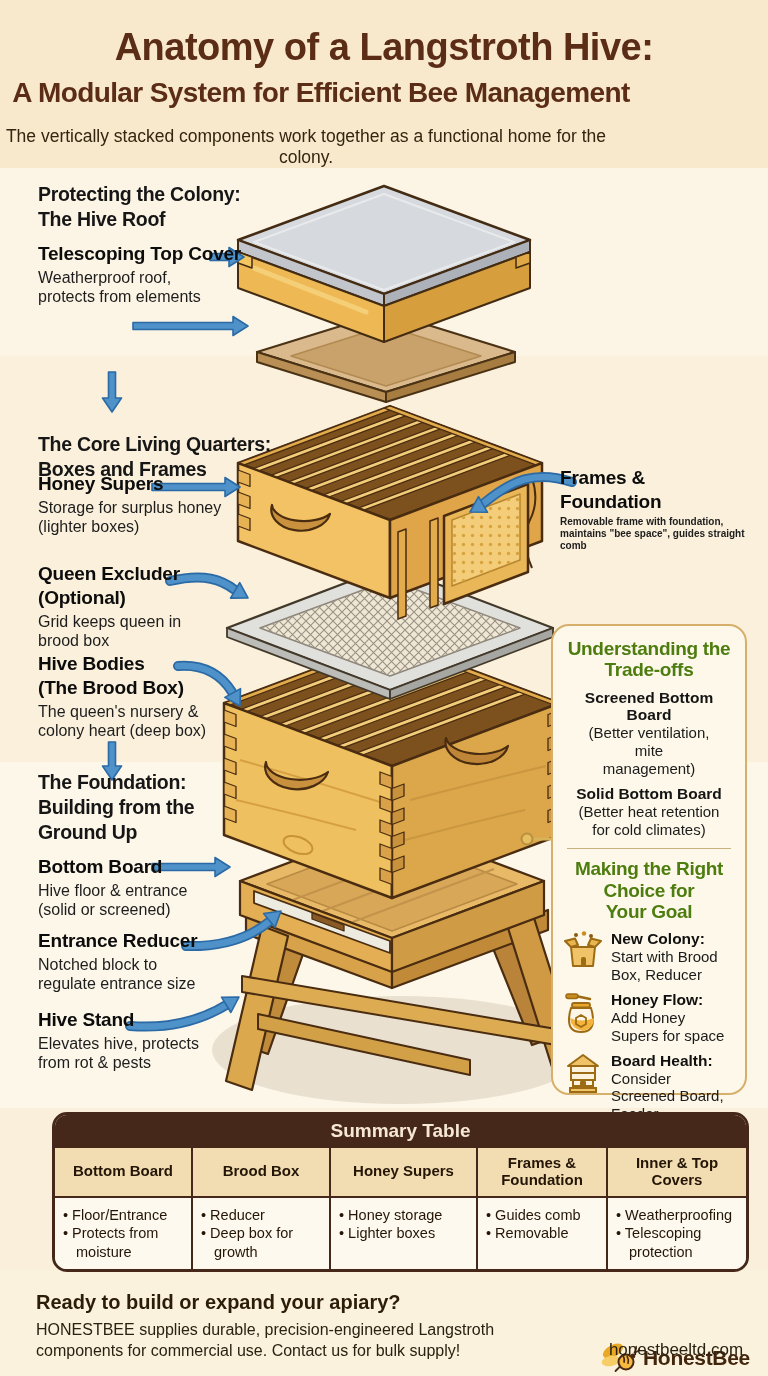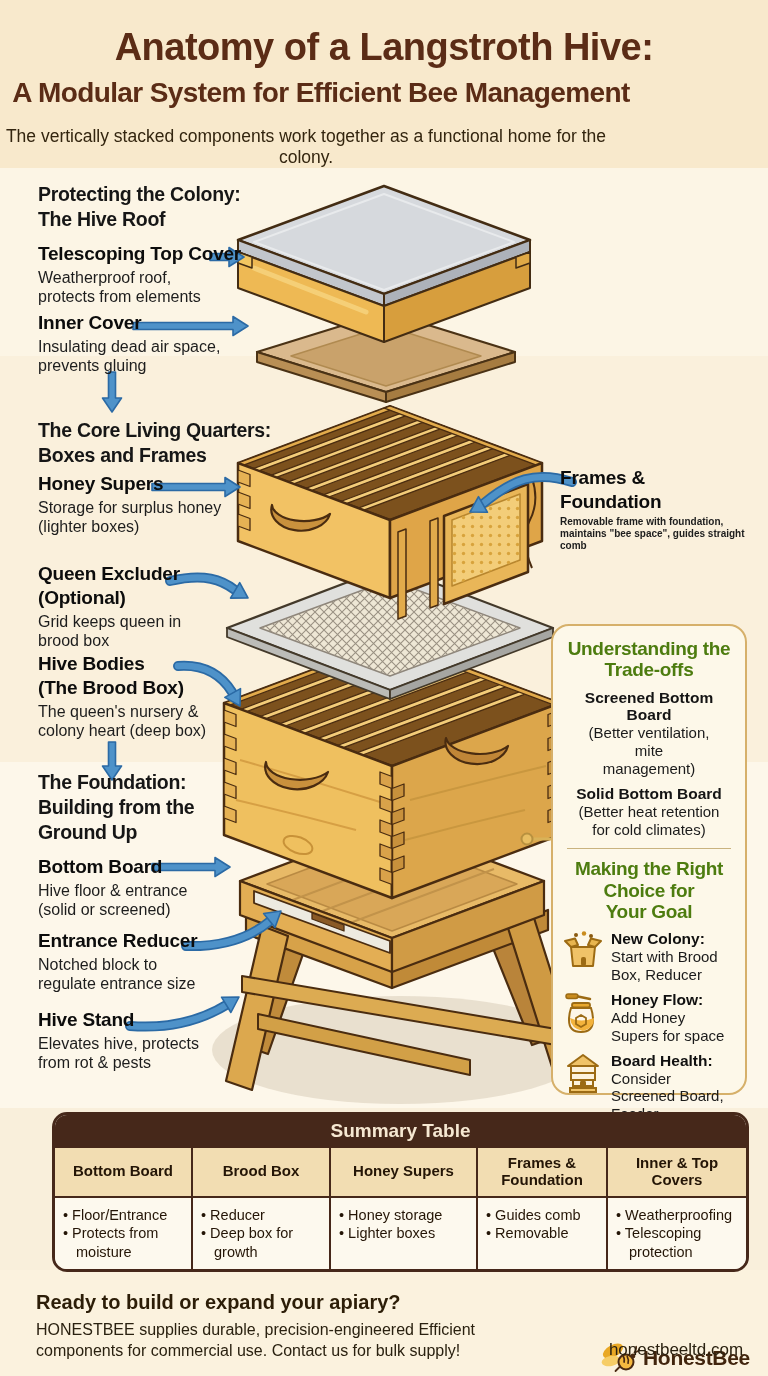"Inner Cover" div.lbl { html: <div> <div>Inner Cover</div> <div>Insulating dead air space, prevents gluing</div> </div> -> none }
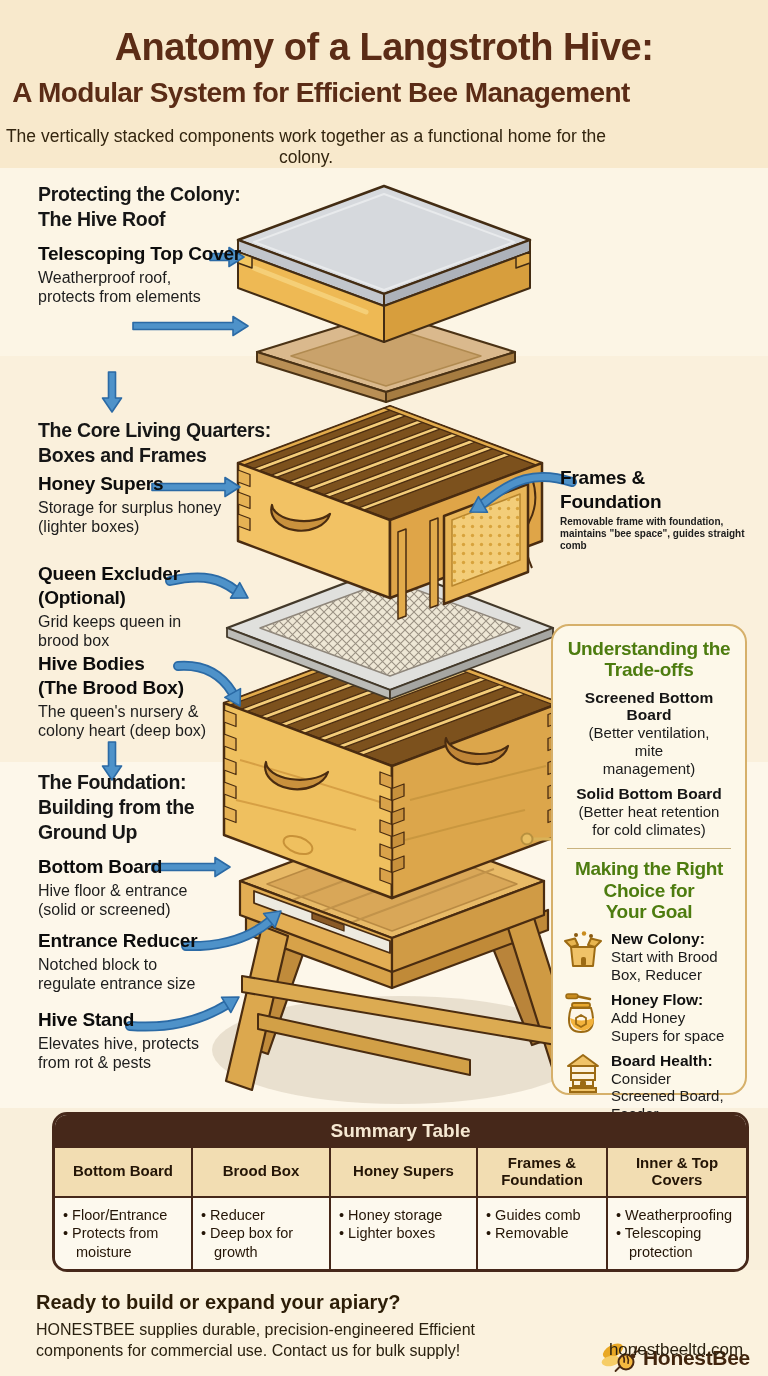"The Core Living Quarters:" div.sec { top: 418px -> 432px }
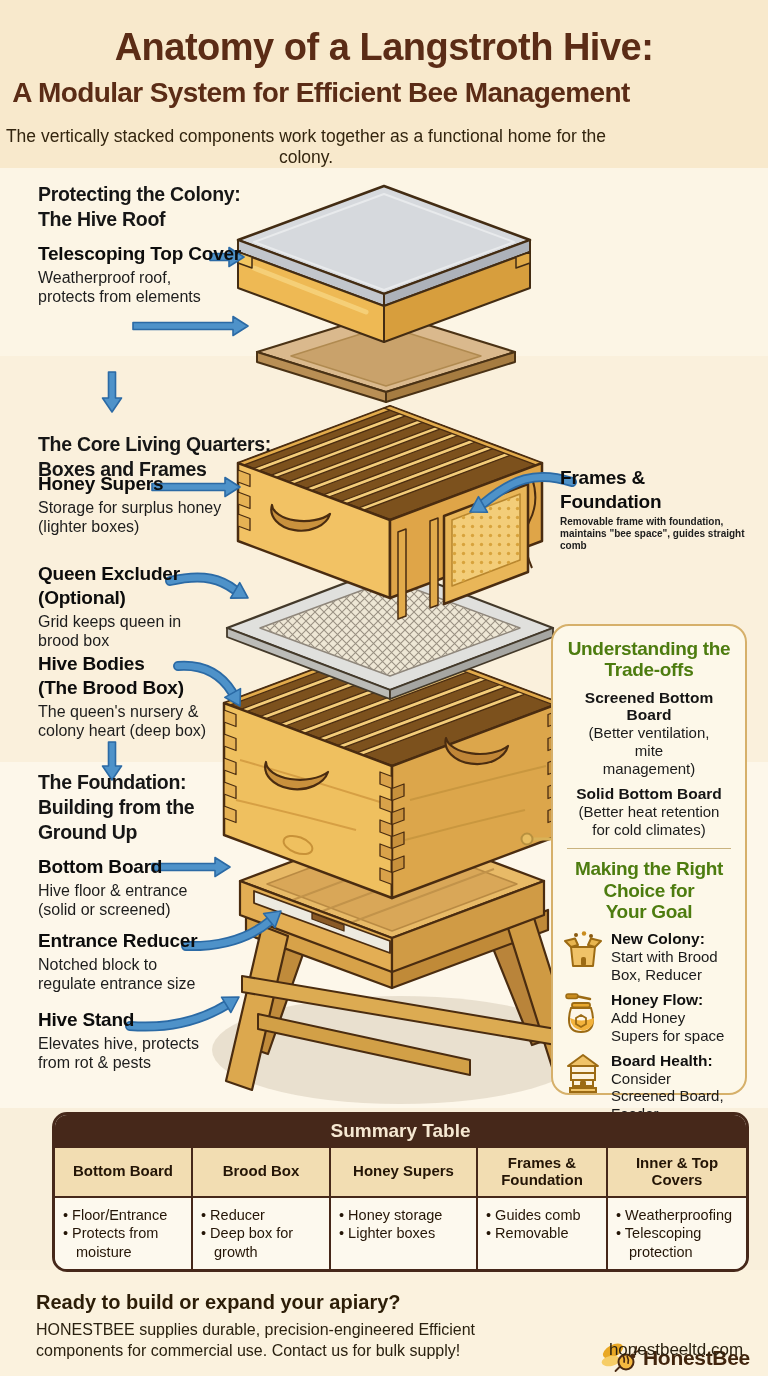"HONESTBEE supplies durable," div.ft-b { text: Efficient -> Langstroth }
